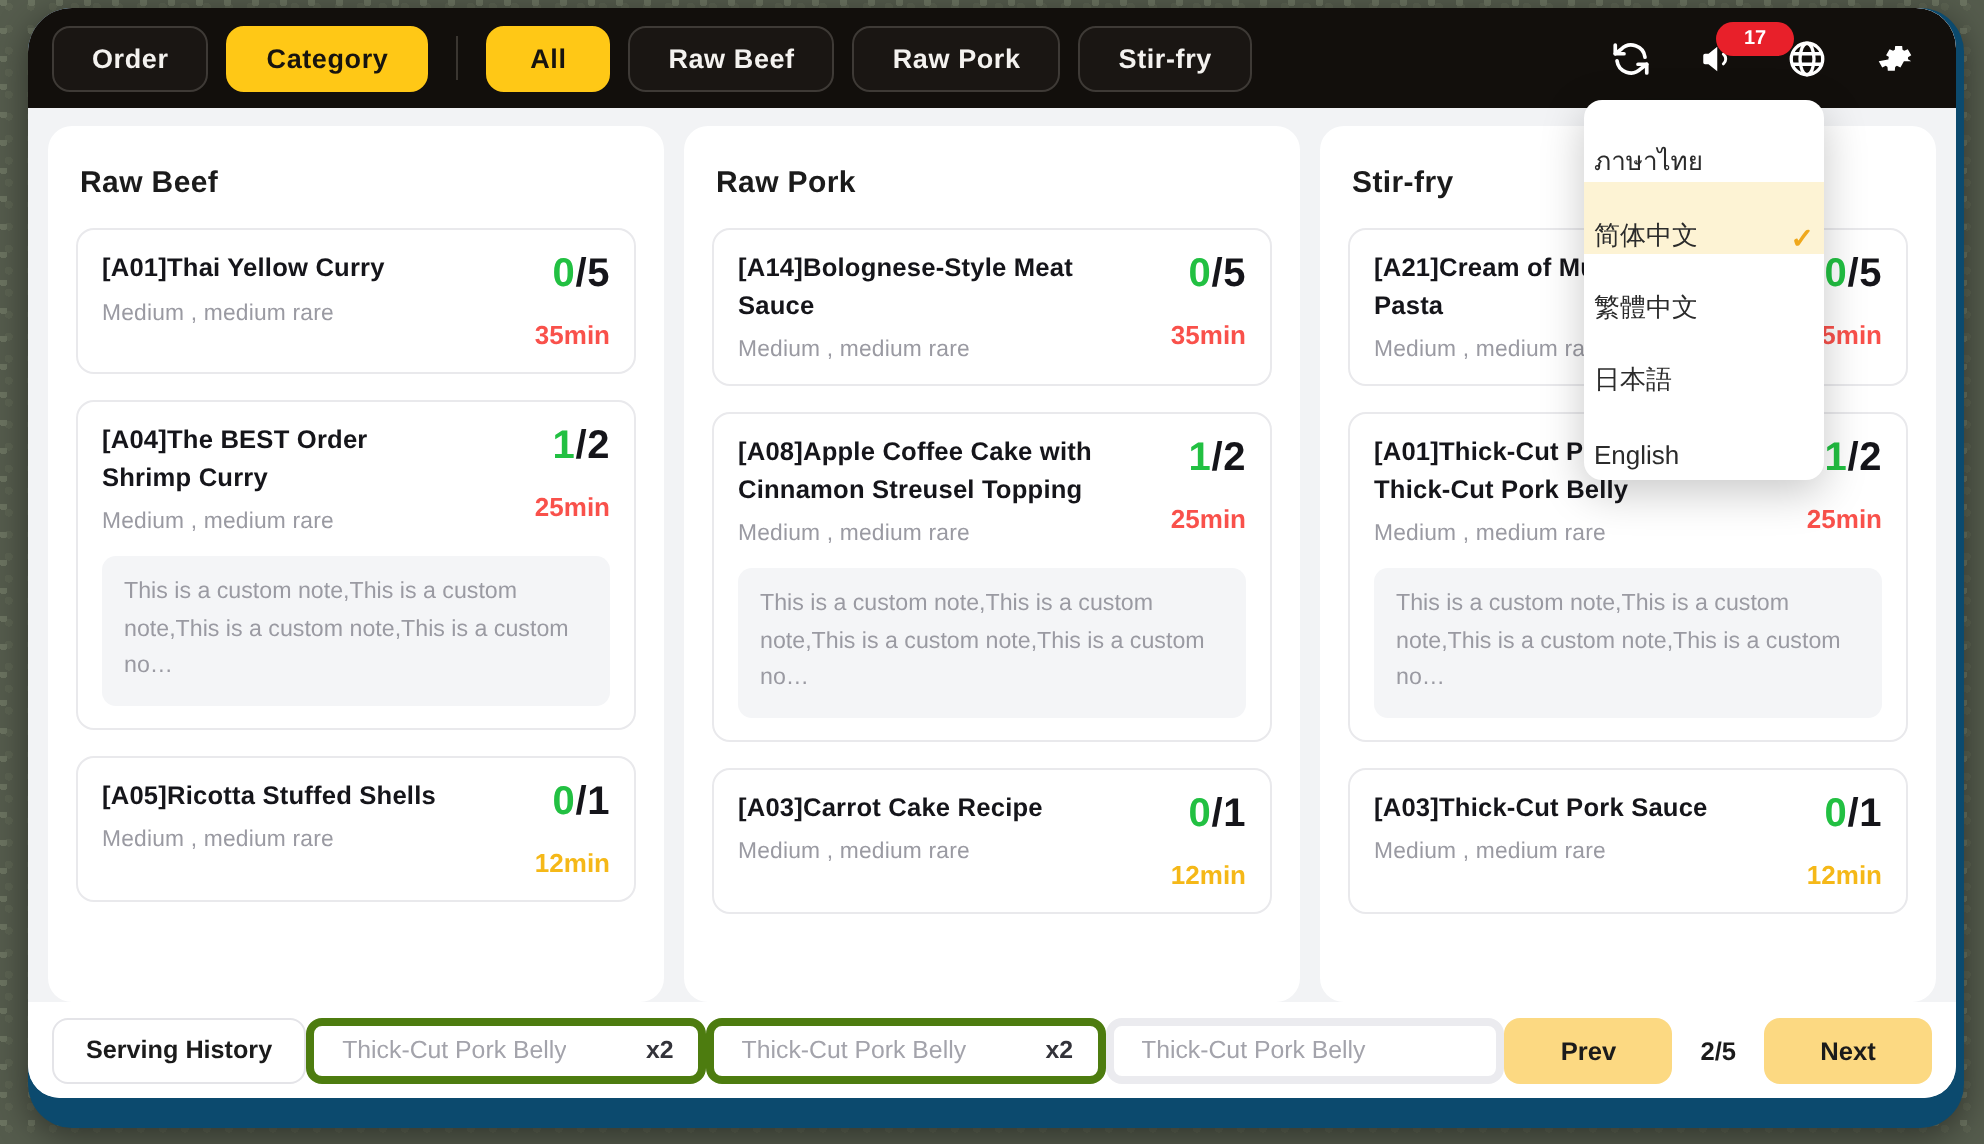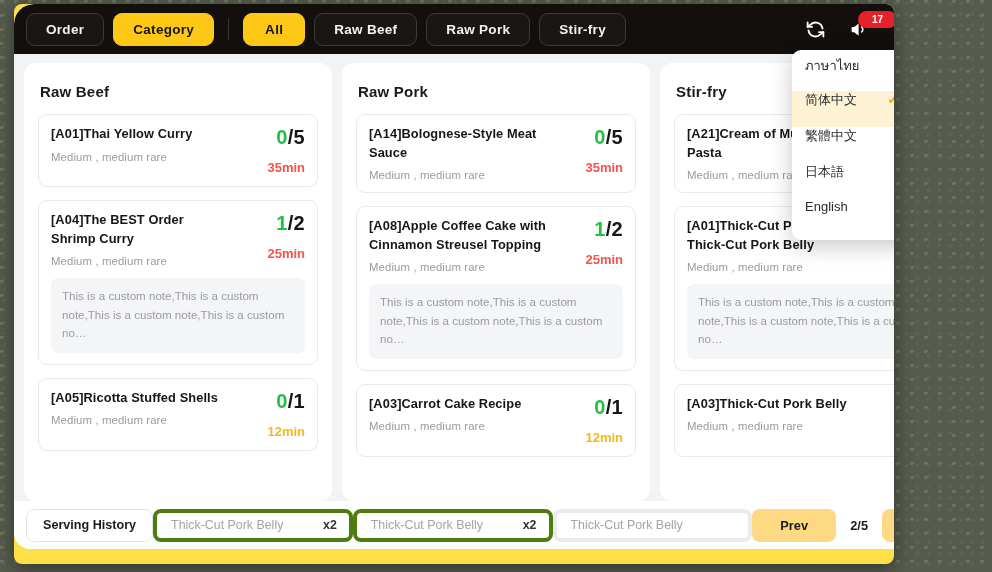"Order" #window { background: #fde047 -> #0c4a6e; border-radius: 8px -> 22px; width: 880px -> 968px }
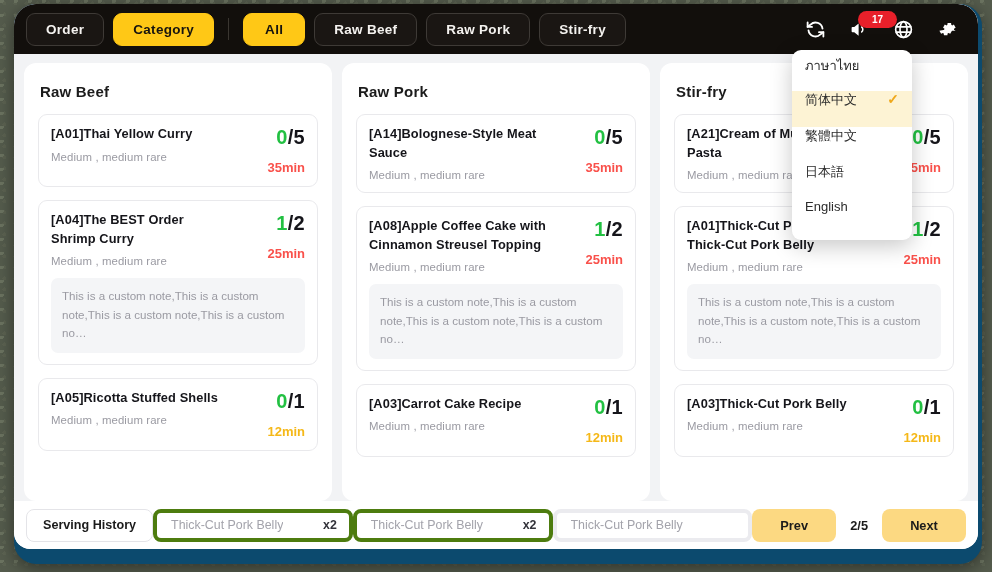"ภาษาไทย" .langitem { align-items: flex-start -> flex-end; padding: 0 13px -> 0 5px }
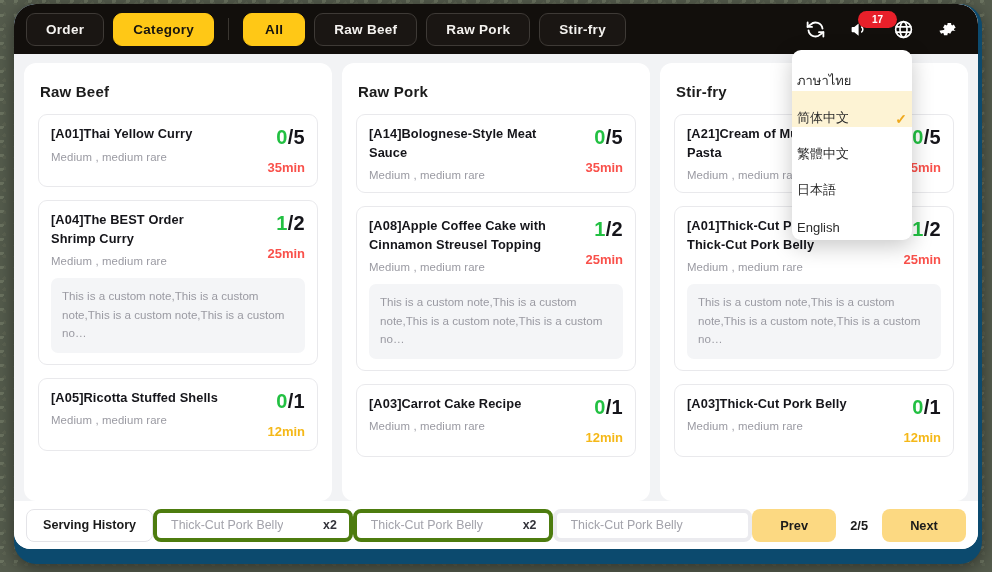"[A03]Thick-Cut Pork Belly" div.cname { text: Belly -> Sauce }
